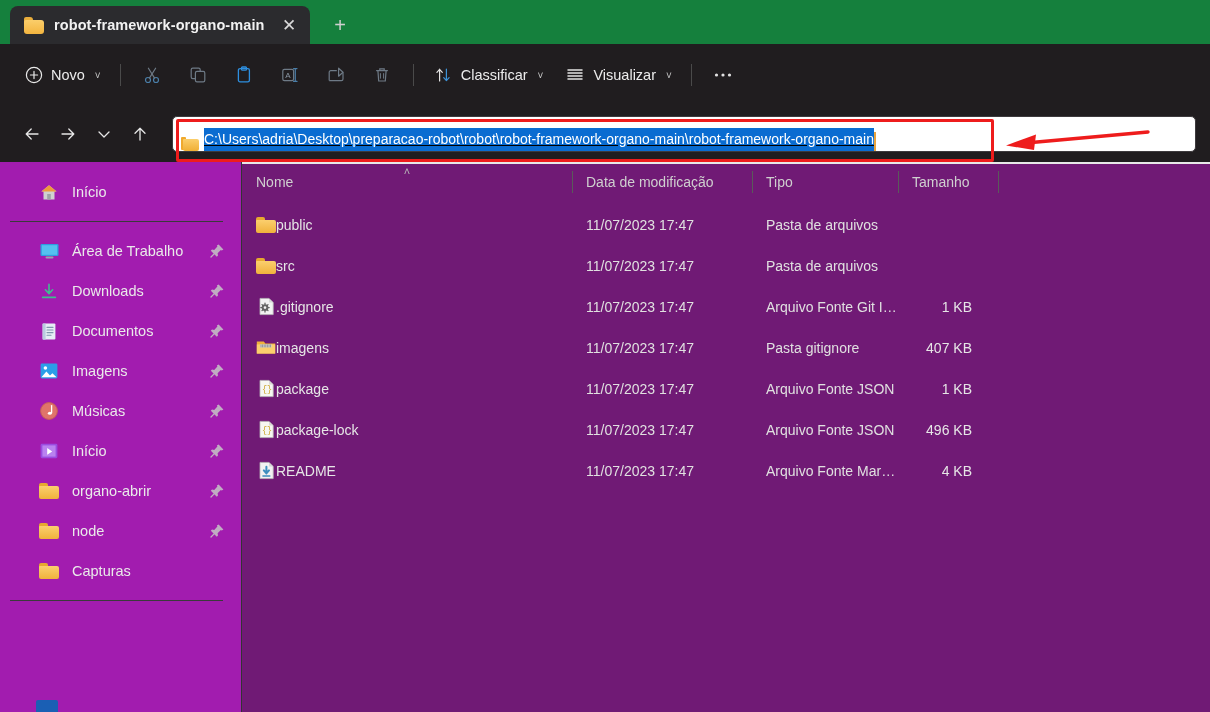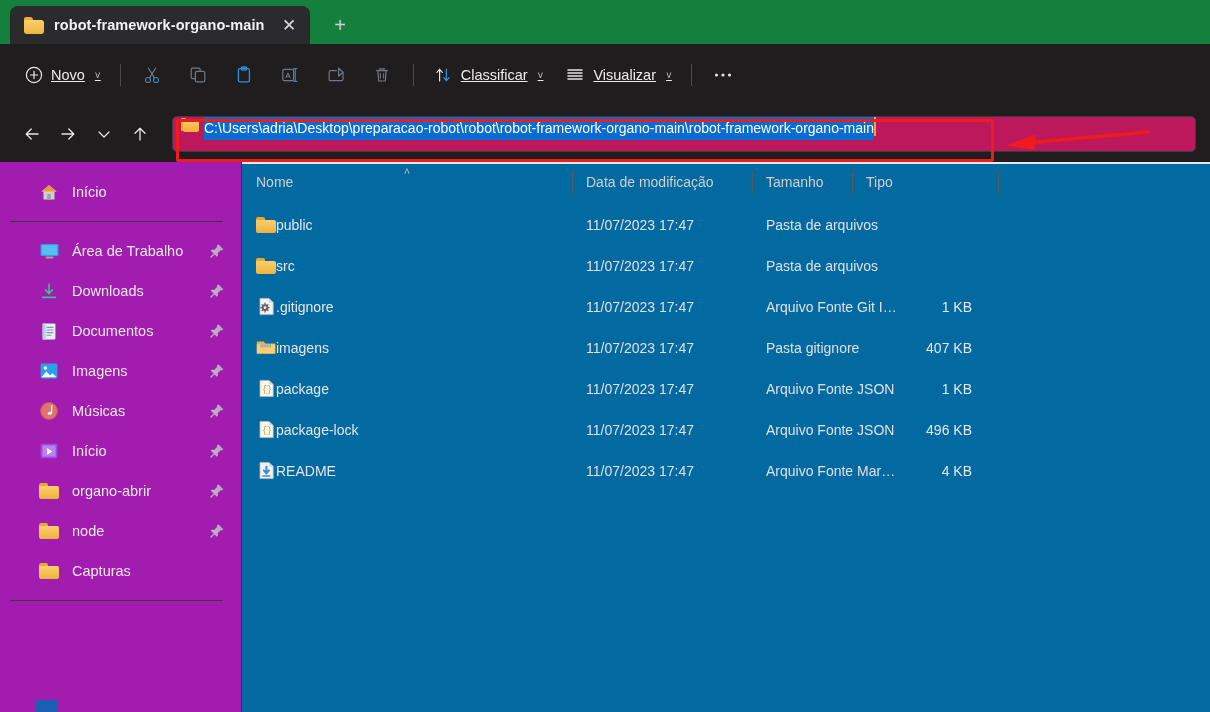"Novo" .tb-btn { text-decoration: underline -> none }
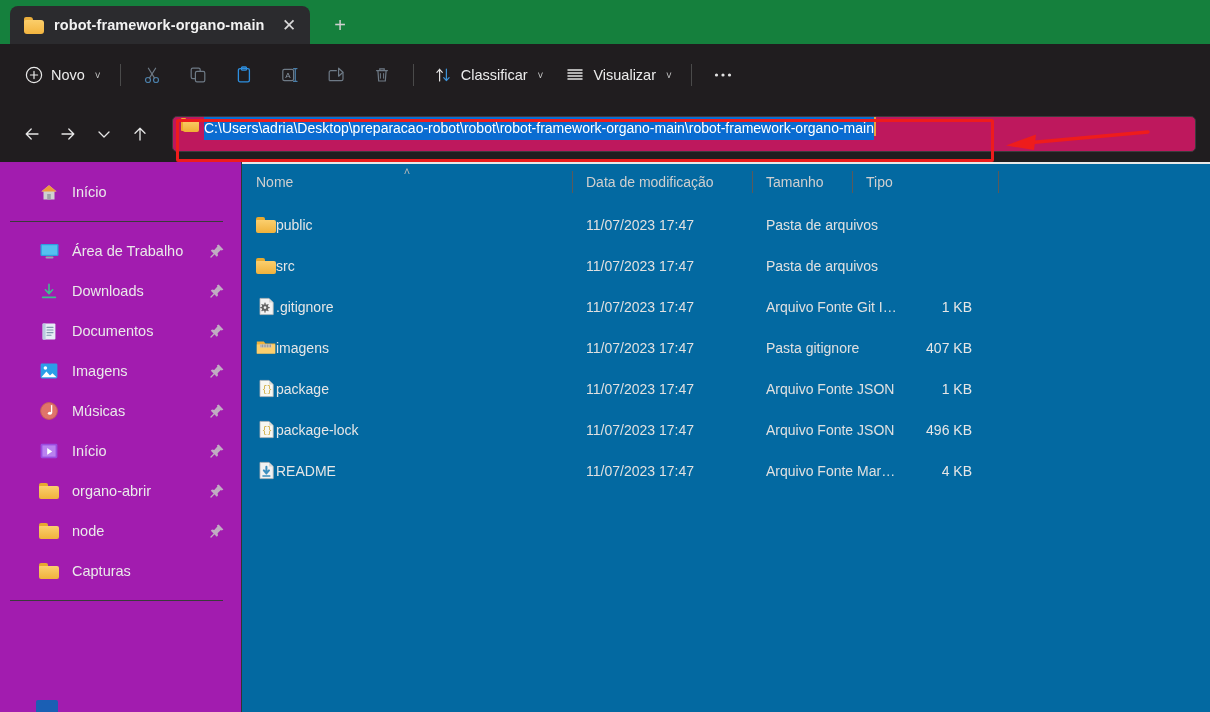"C:\Users\adria\Desktop\preparacao-robot\" .addressbar { align-items: flex-start -> flex-end; background: #be185d -> #ffffff; text-decoration: none -> underline }
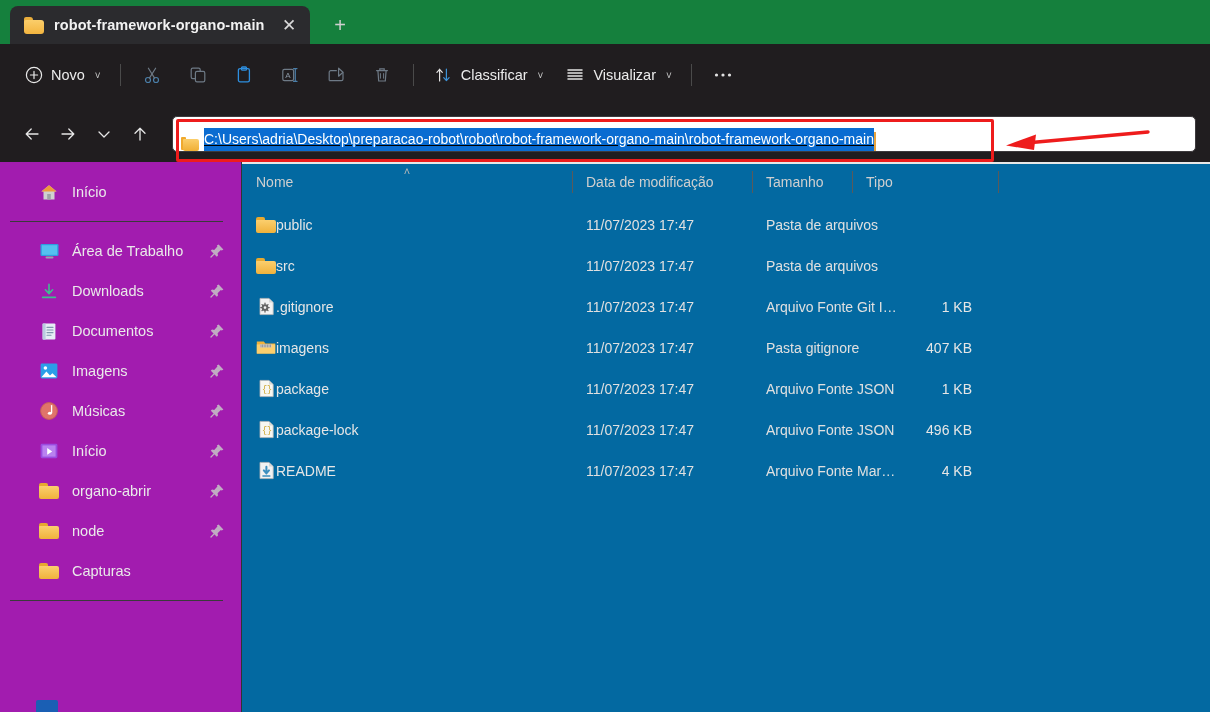"Nome" .content { background: #0369a1 -> #701a75 }
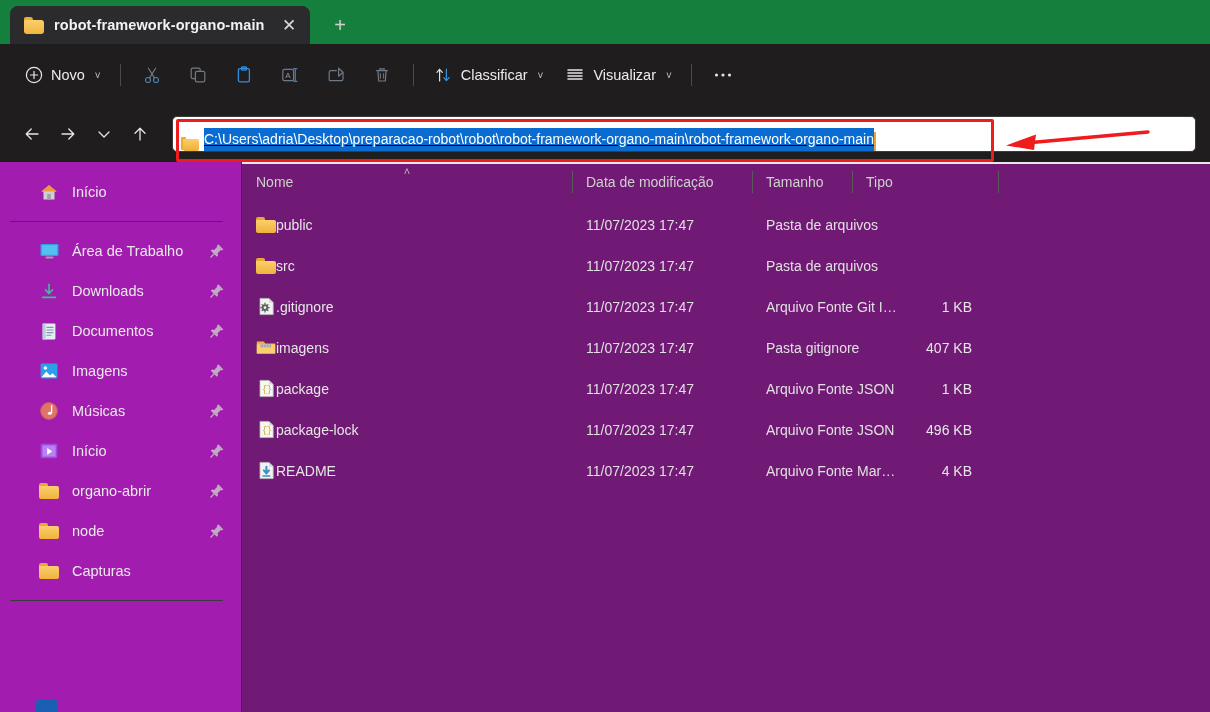"Tamanho" div.ch { order: before "Tipo" -> after "Tipo" }
